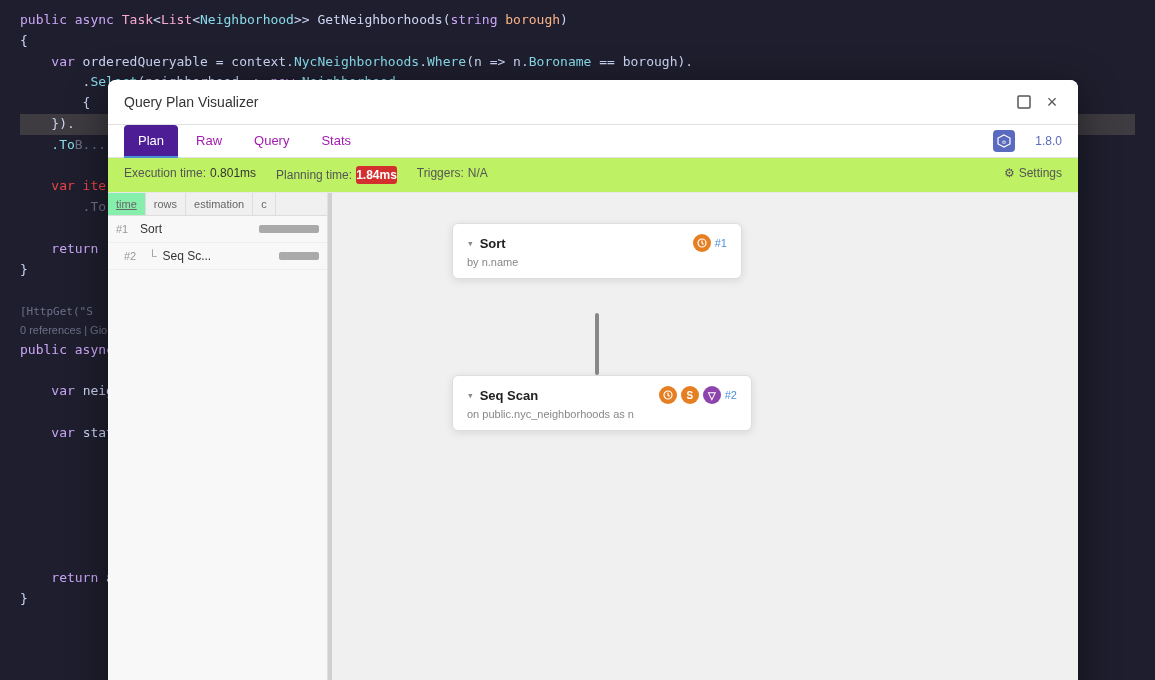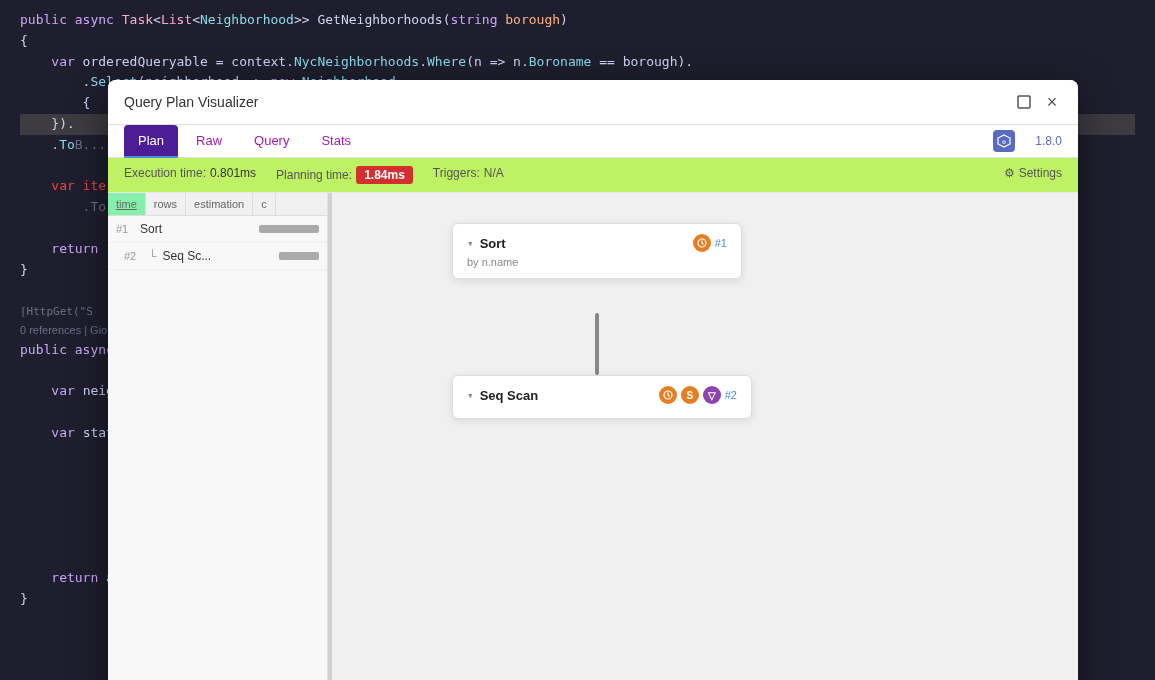"1.84ms" .info-badge { padding: 2px 8px -> 2px 0 }
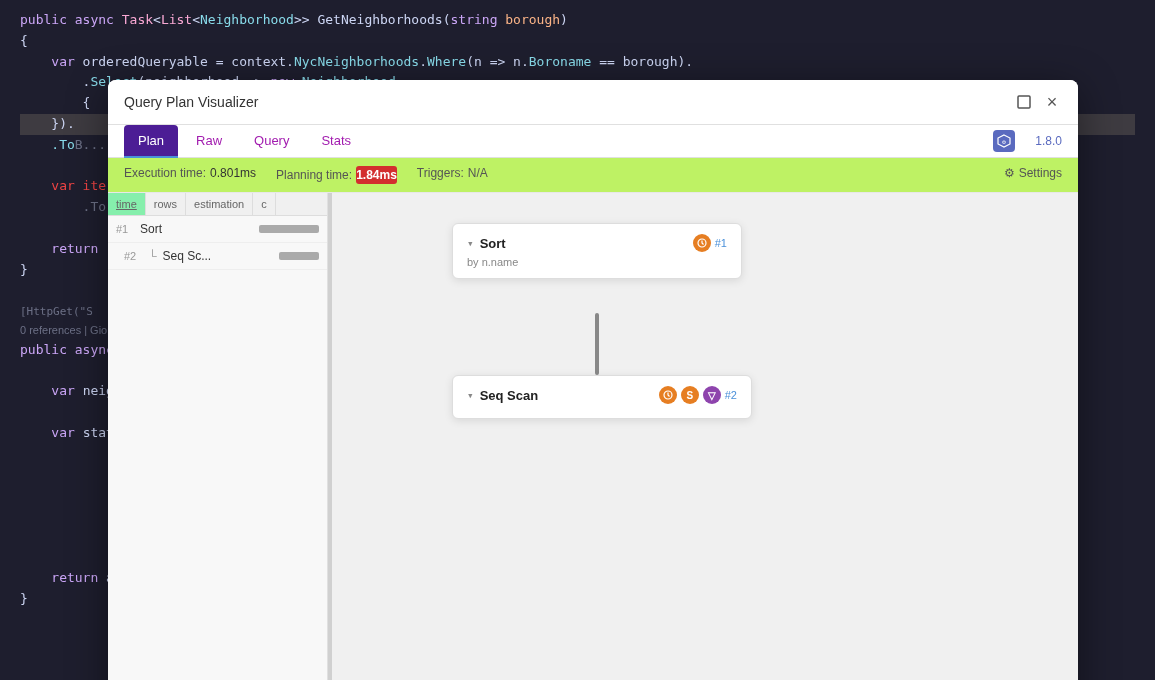"on public.nyc_neighborhoods as n" div.node-sub { html: none -> <div> <span>on public.nyc_neighborhoods as n</span> </div> }
